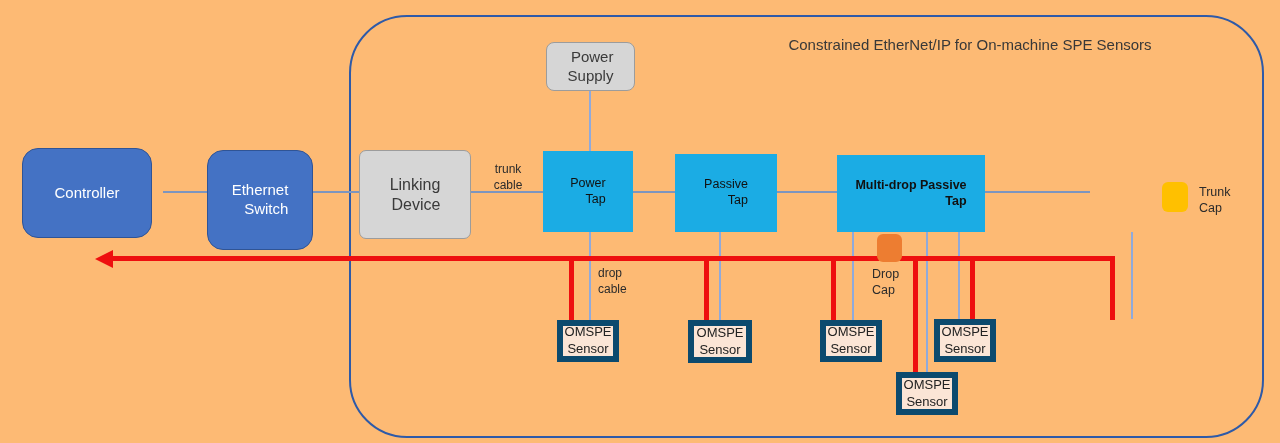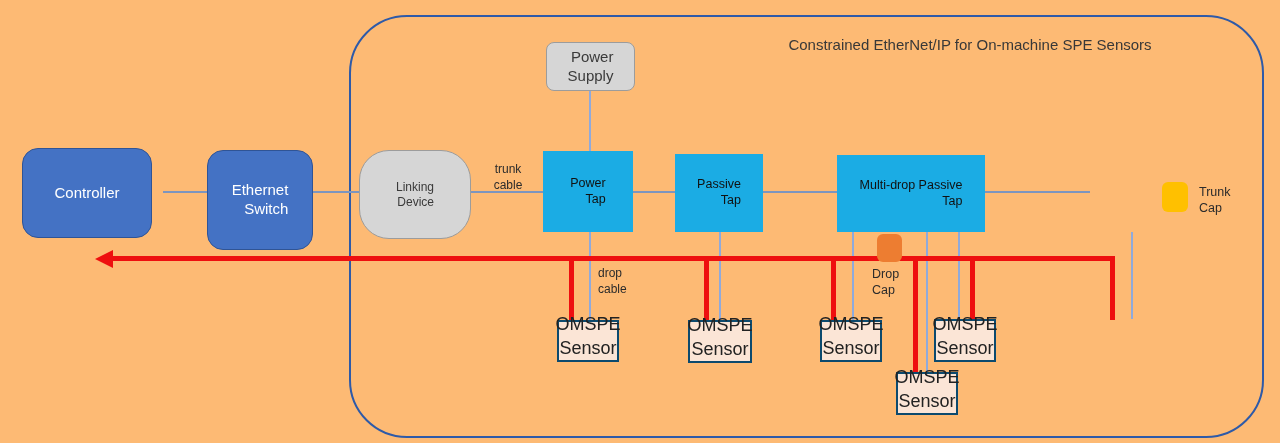"Linking" div.node { border-radius: 30px -> 7px; font-size: 12px -> 16px }
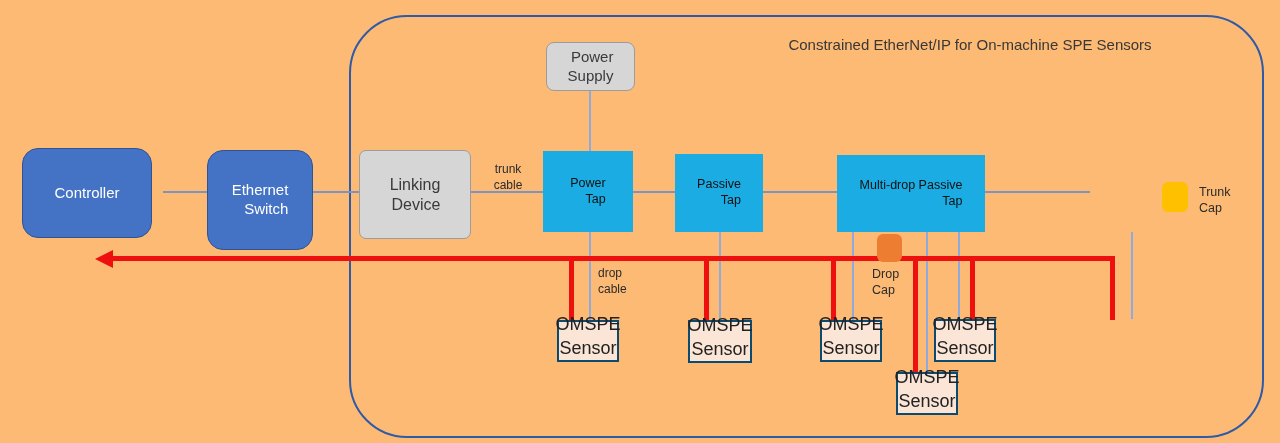"Passive" div.node { width: 88px -> 102px }
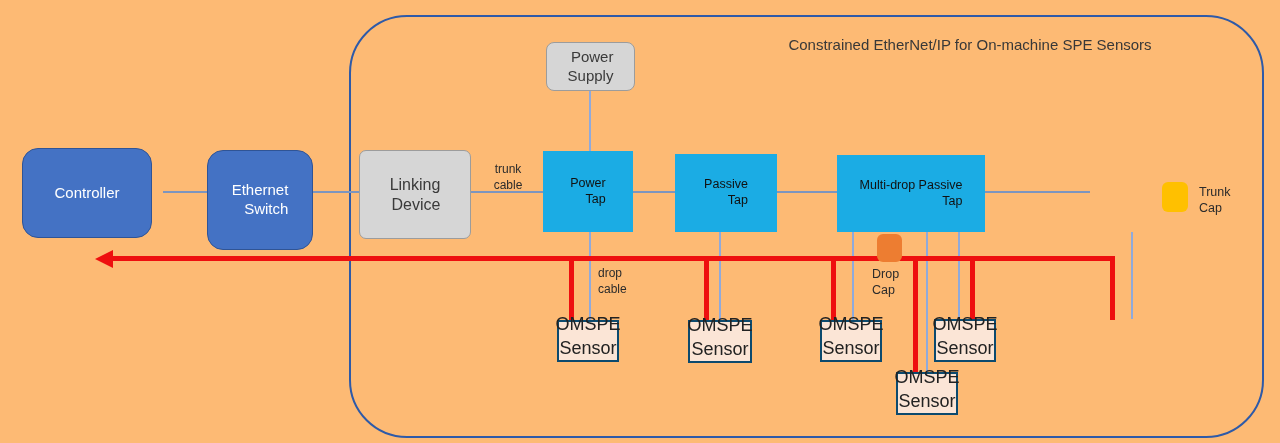"Multi-drop Passive" div.node { font-weight: none -> bold }
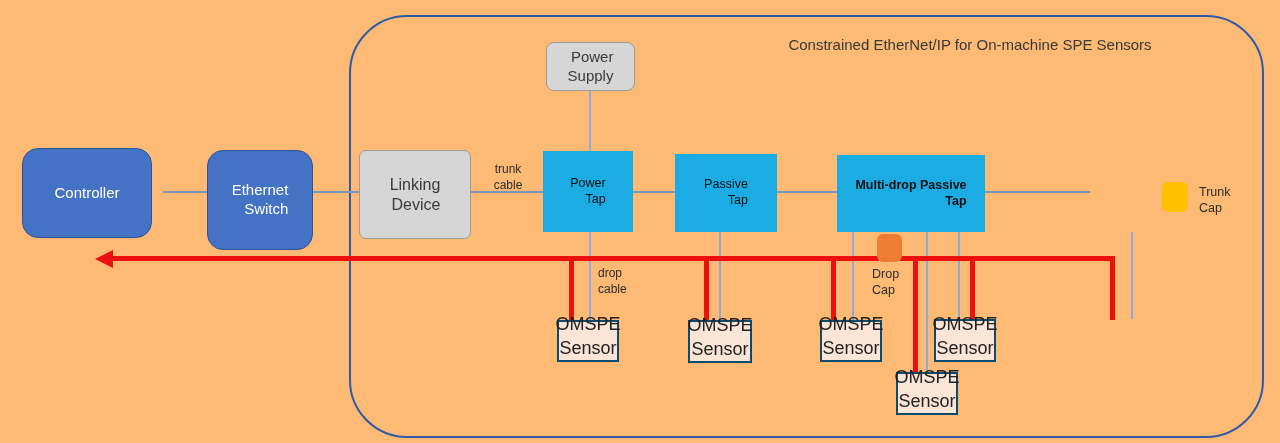"OMSPE" .sensor { align-items: flex-end -> center; border: 2px solid #0c4a6e -> 6px solid #0c4a6e; font-size: 18px -> 13px }
